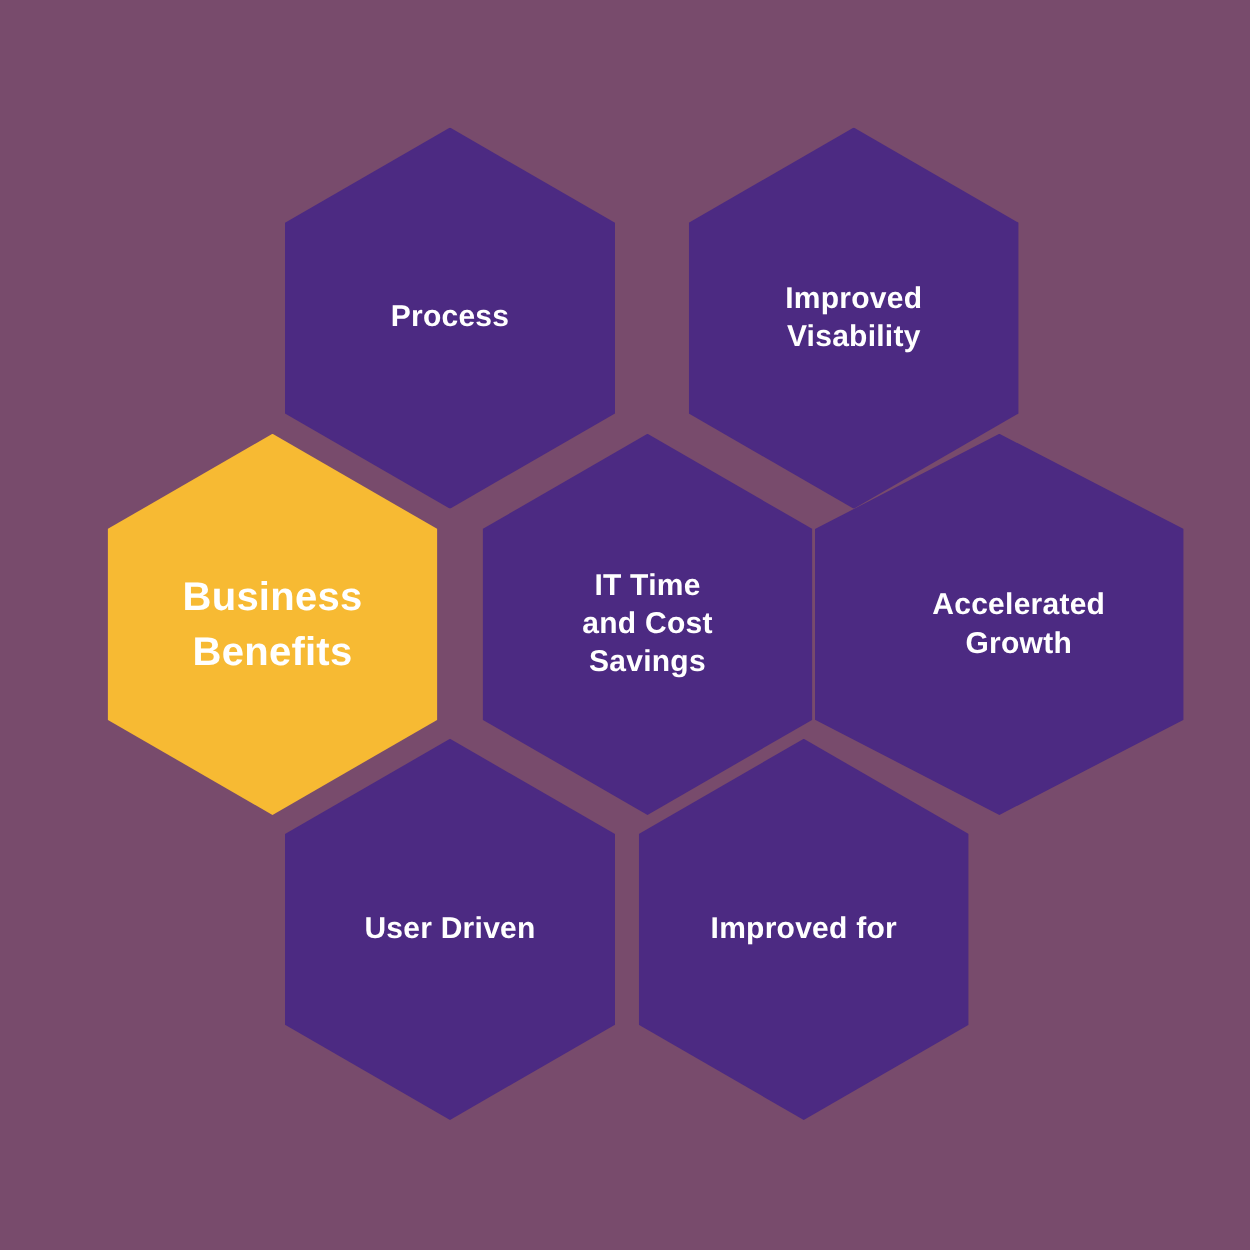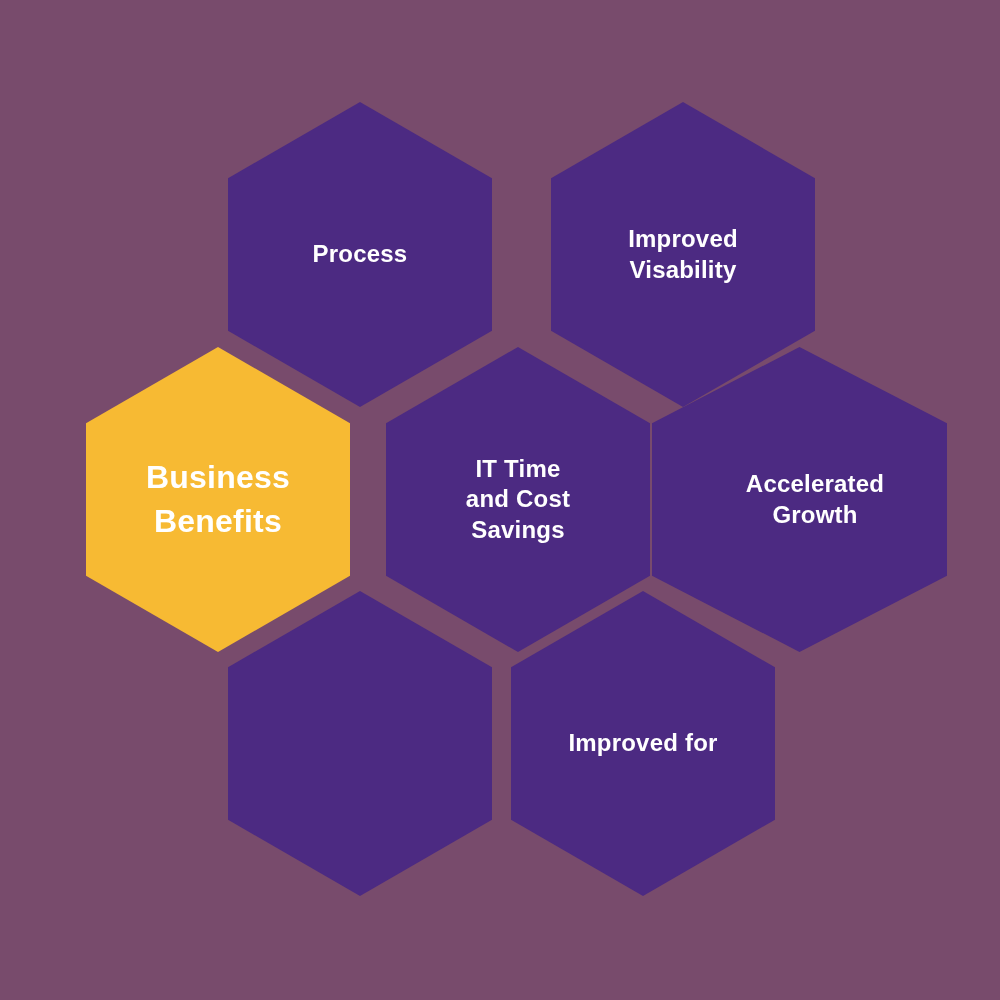"User Driven" span { html: none -> <span>User Driven</span> }
